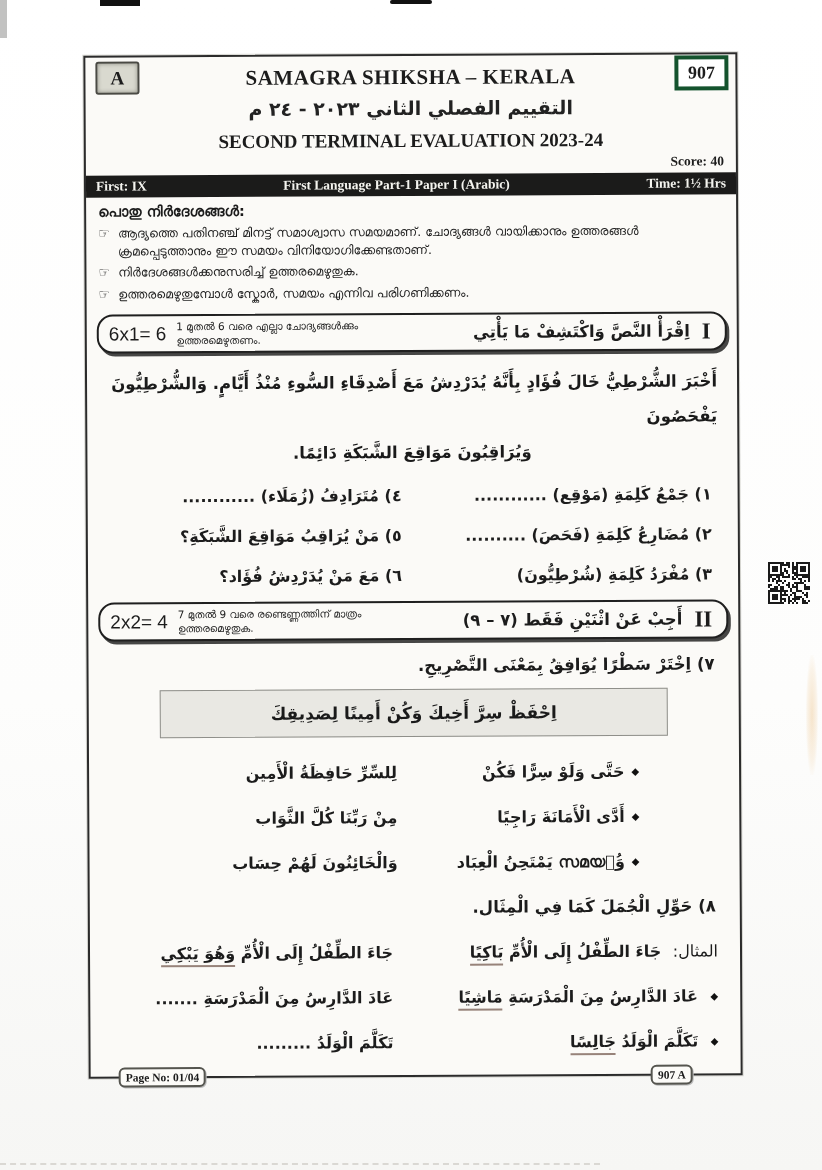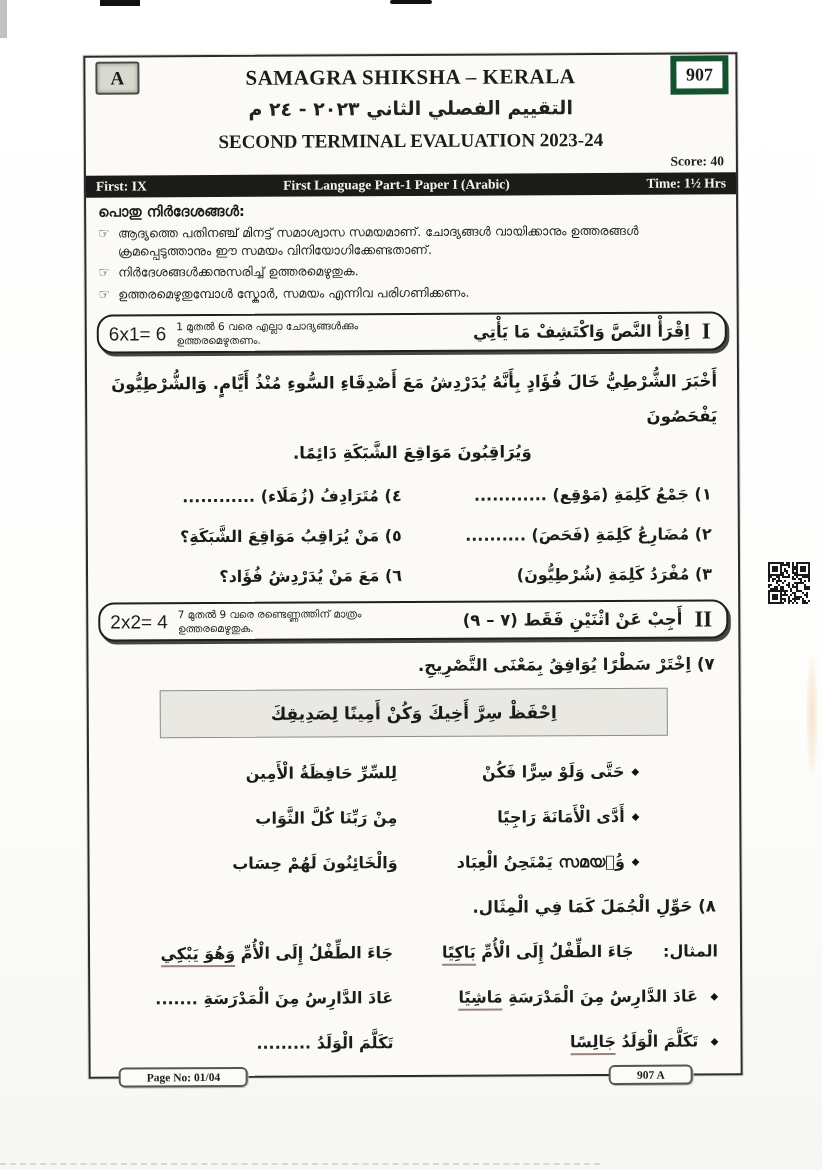"907" .badge-code { border: 6px solid #14532d -> 4px solid #14532d }
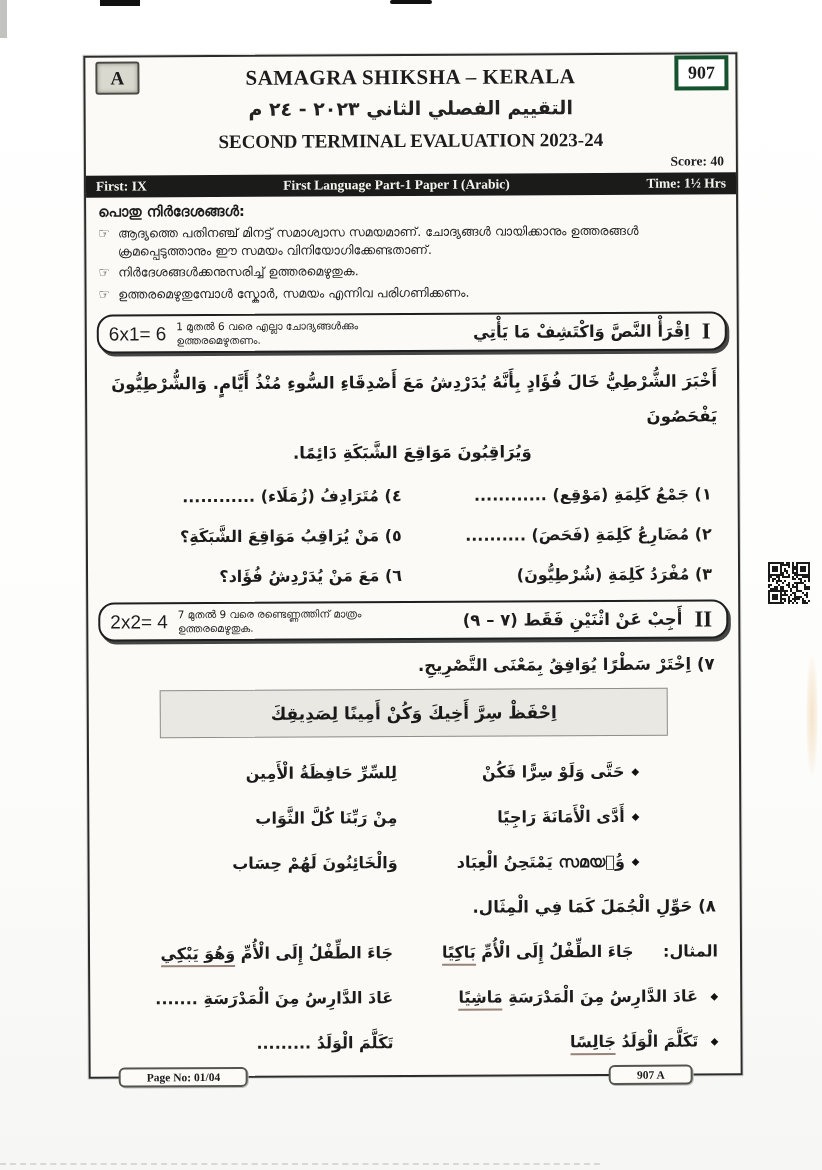"المثال:" .exlabel { font-weight: bold -> normal; margin-left: 24px -> 6px }
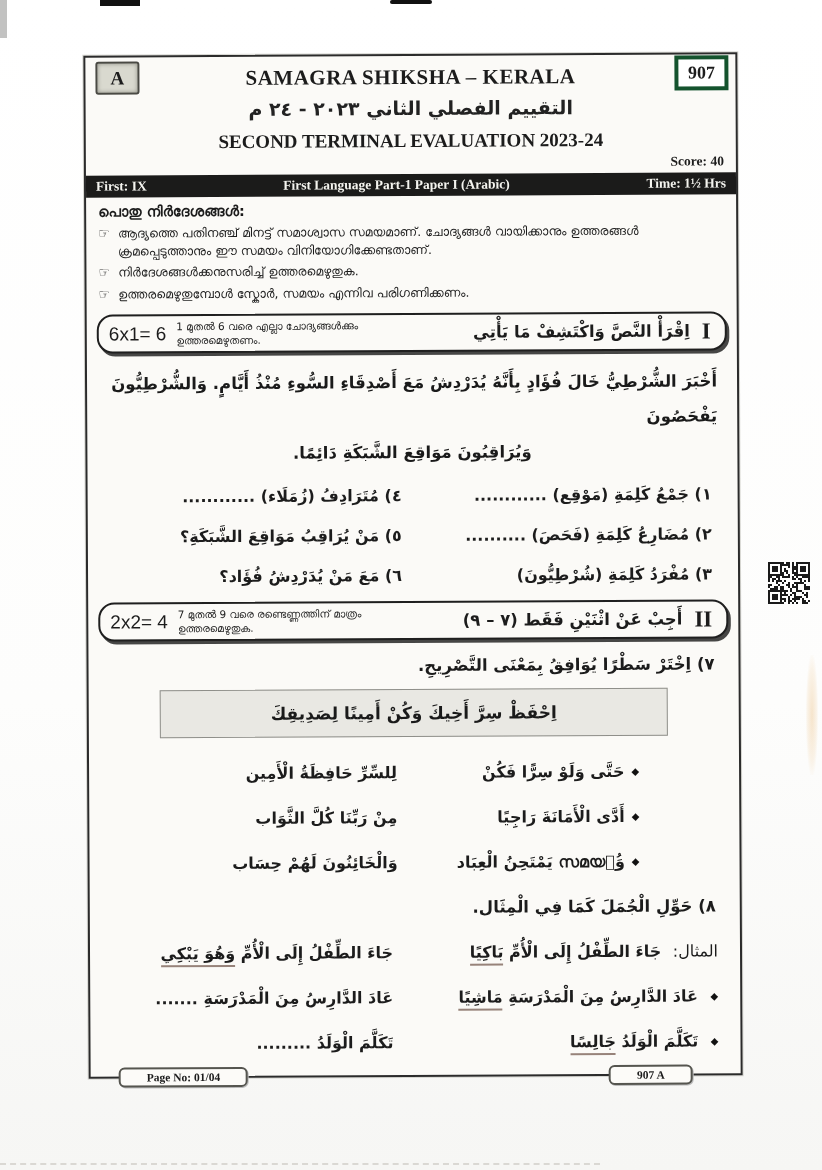"Page No: 01/04" .foot-badge { padding: 2px 26px -> 2px 5px }
